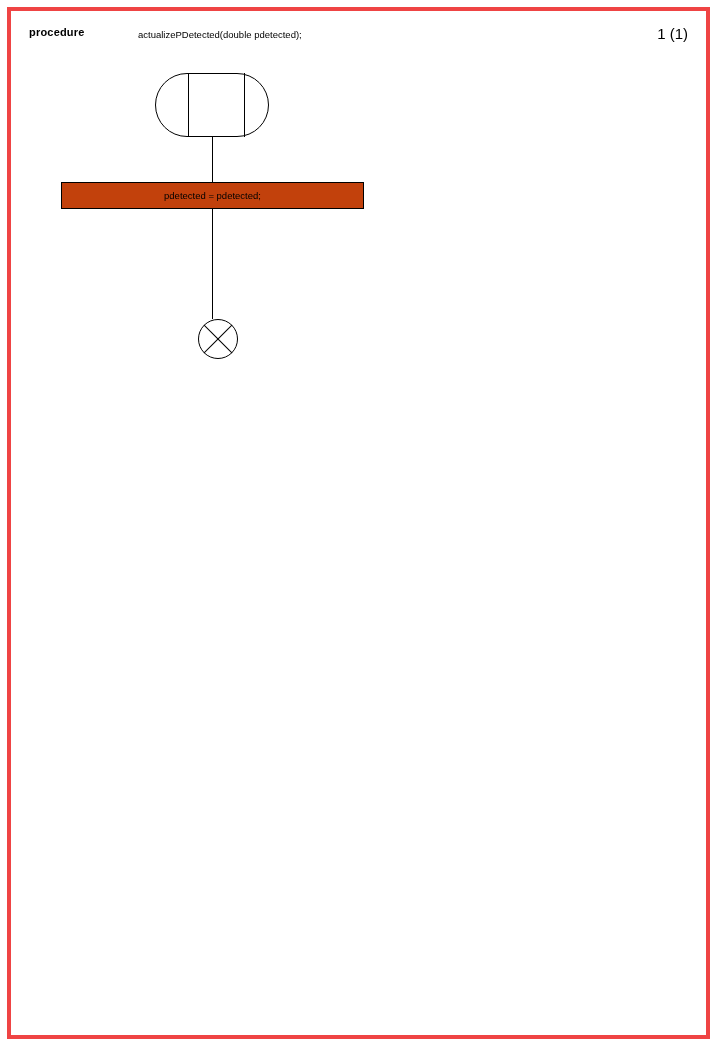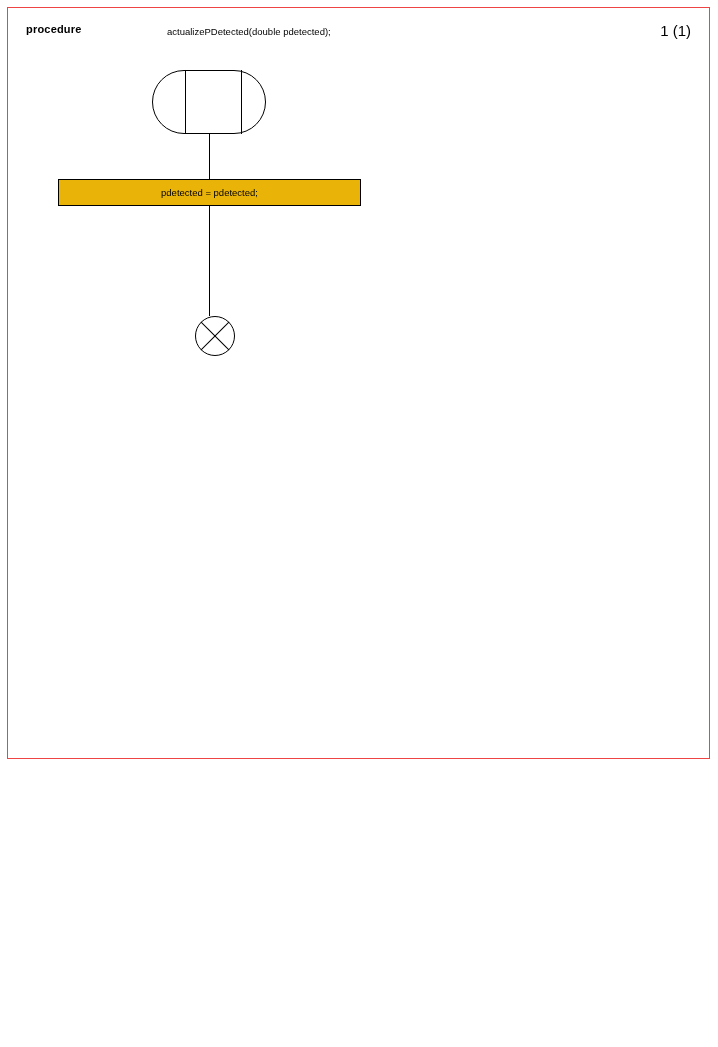"procedure" .page { border: 1px solid #ef4444 -> 4px solid #ef4444; height: 752px -> 1032px }
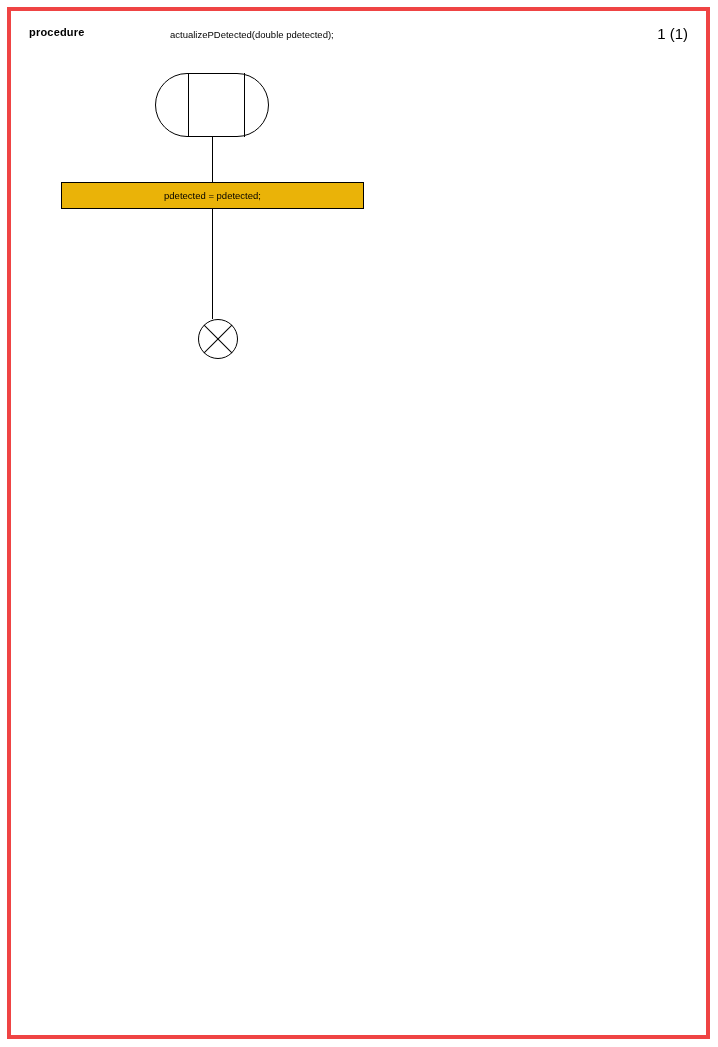"actualizePDetected(double pdetected);" .signature { margin-left: 32px -> none }
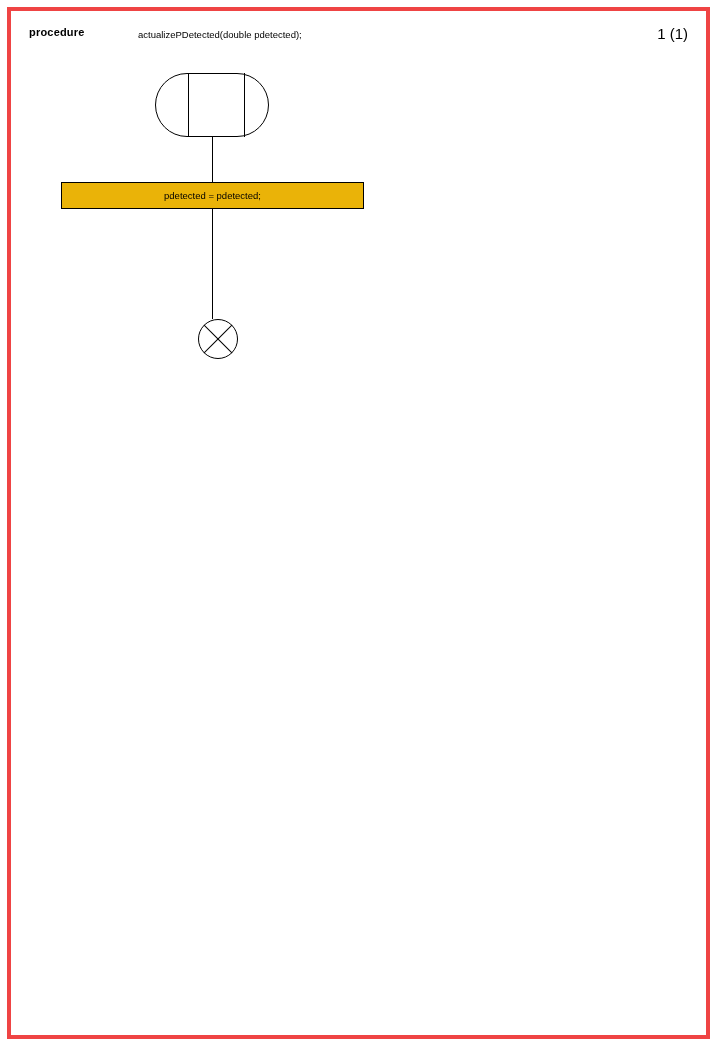"pdetected = pdetected;" .task-symbol { background: #eab308 -> #c2410c }
